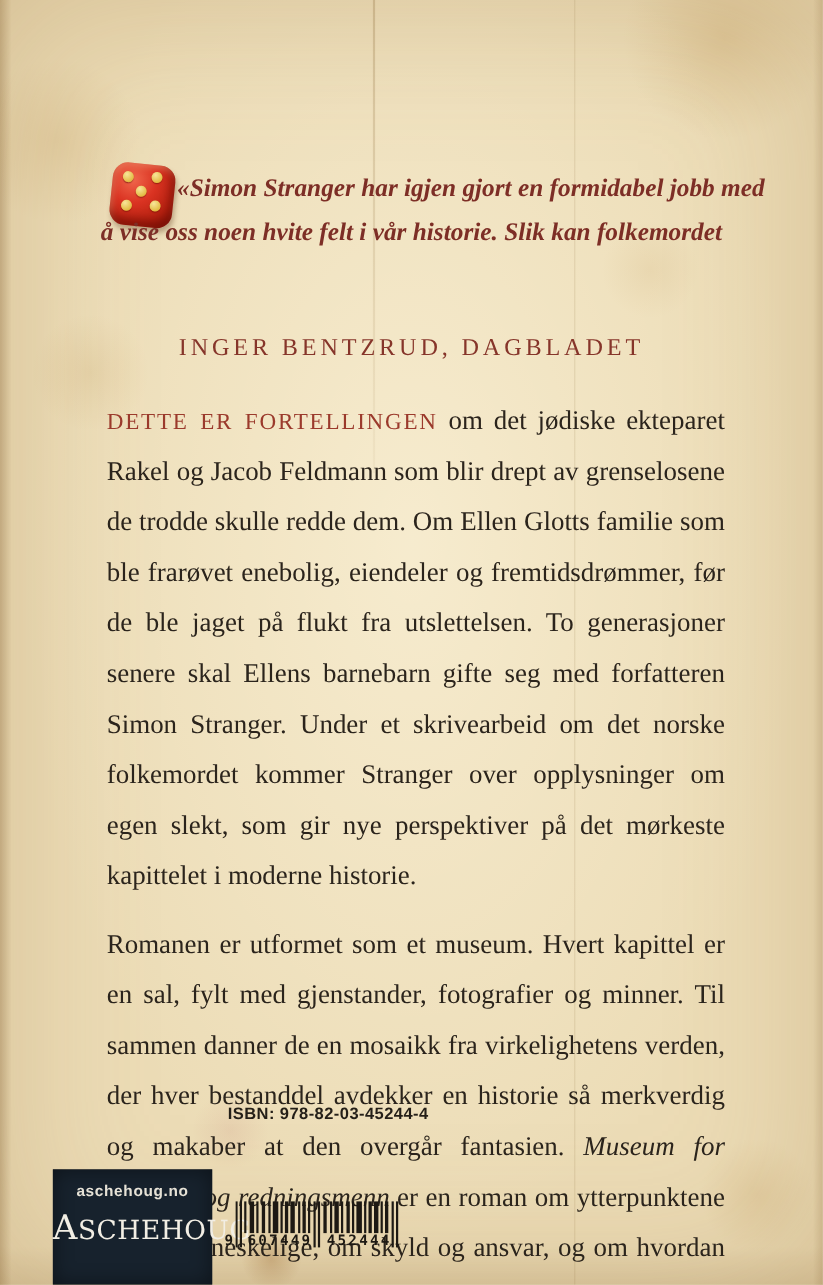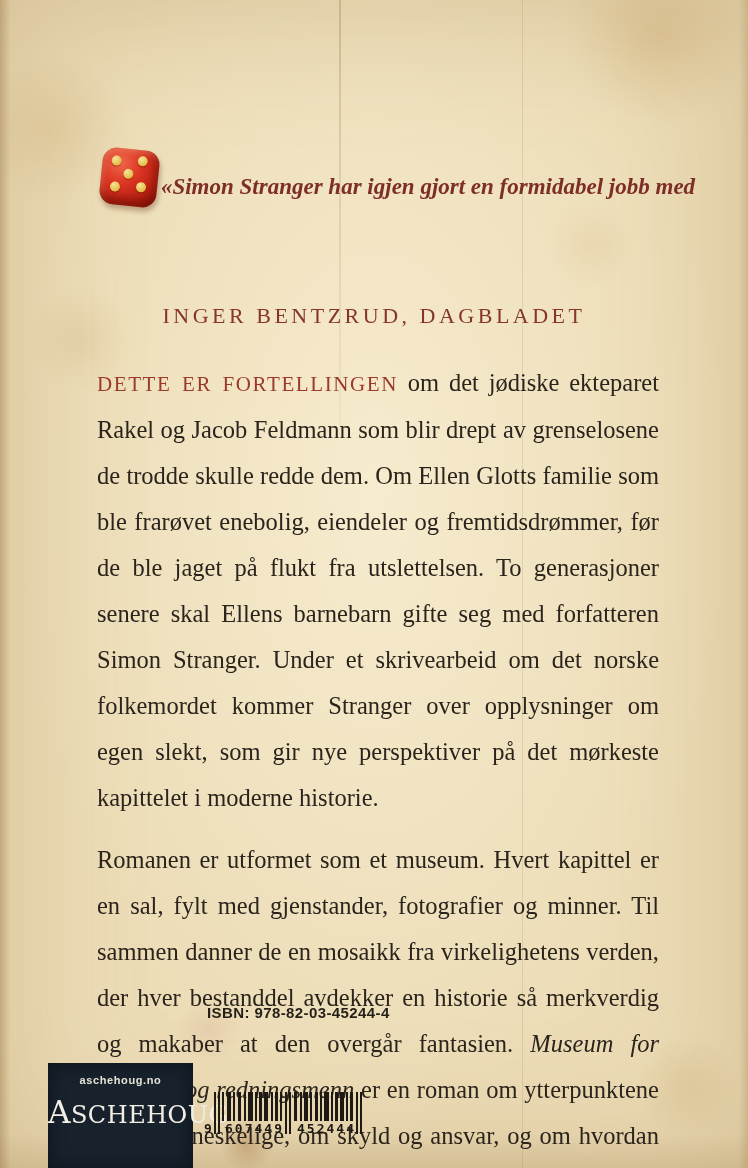"«Simon Stranger har igjen gjort" .quote-line.first { margin-top: 16px -> none }
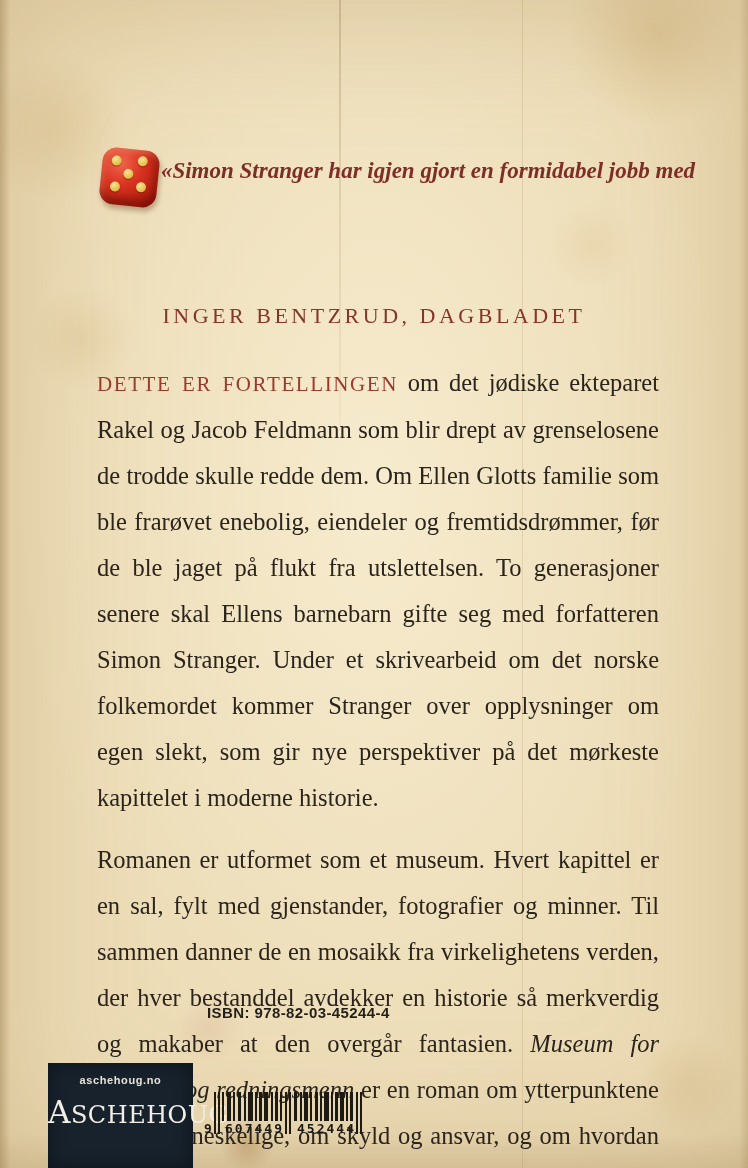"å vise oss noen hvite" div.quote-line { html: none -> <div>å vise oss noen hvite felt i vår historie. Slik kan folkemordet</div> }
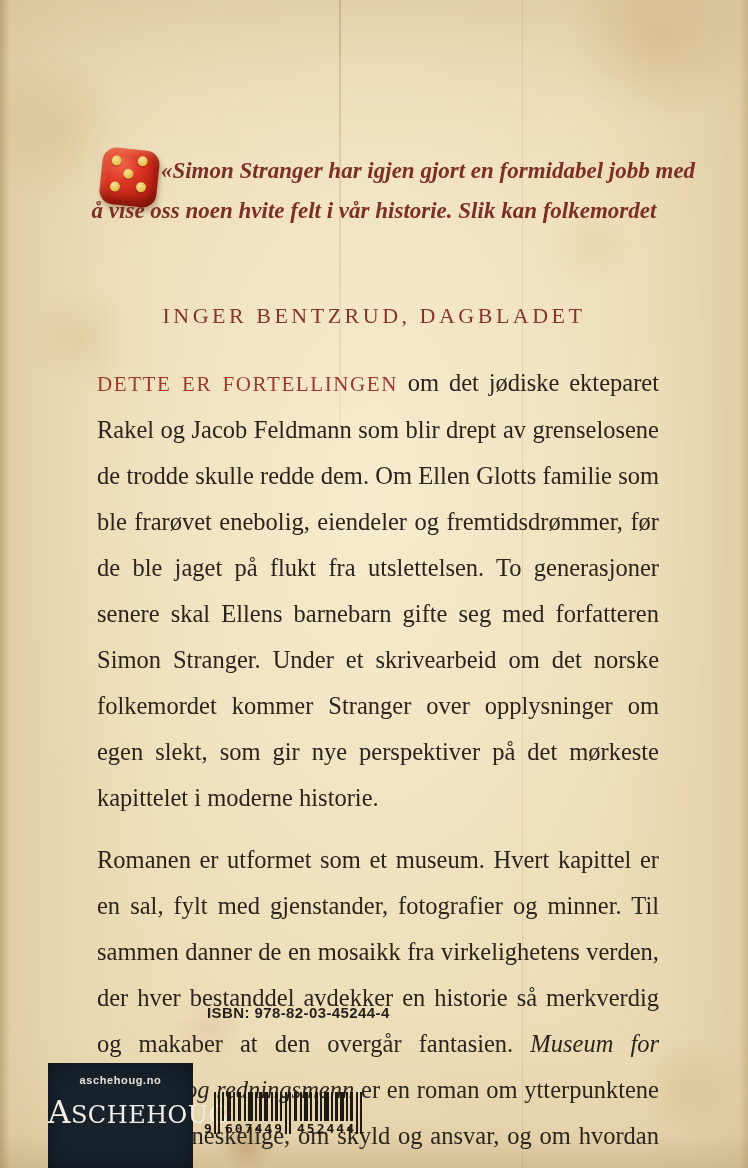"aschehoug.no" .pub-site { font-size: 11px -> 14px }
